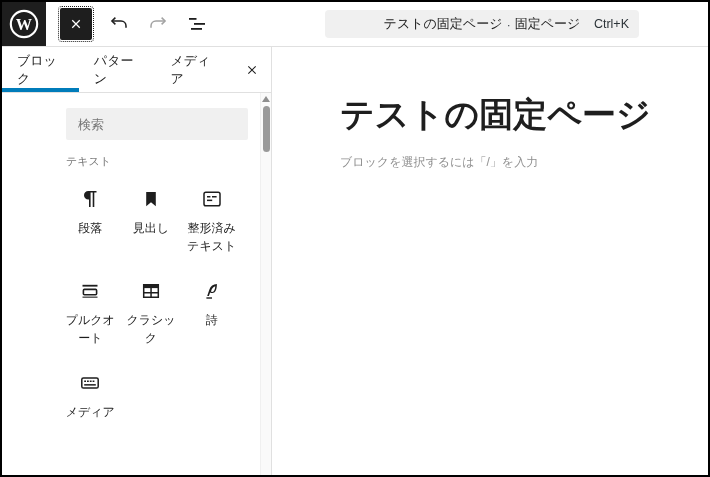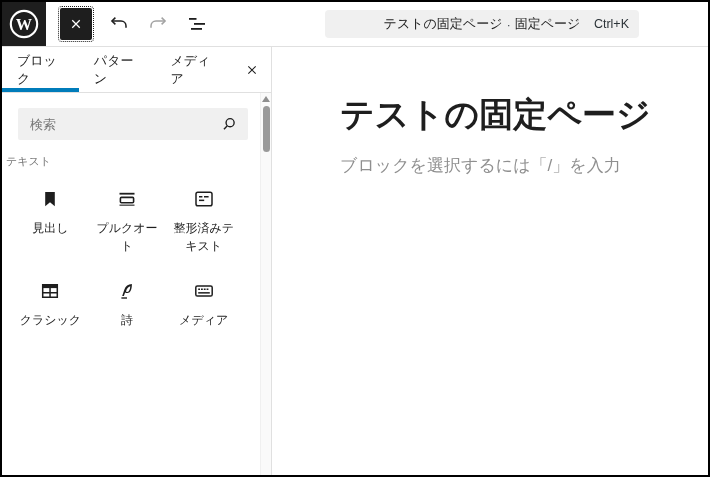"検索" .scrollcontent { padding-left: none -> 48px }
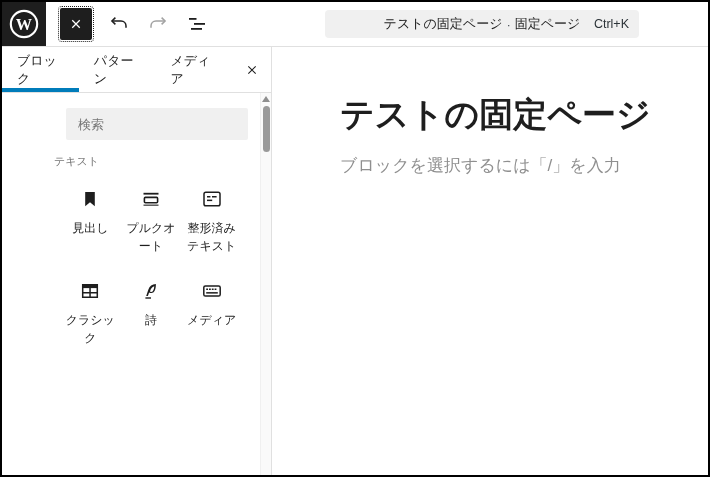"テキスト" .section-label { margin: 14px 4px 2px -> 14px 16px 2px }
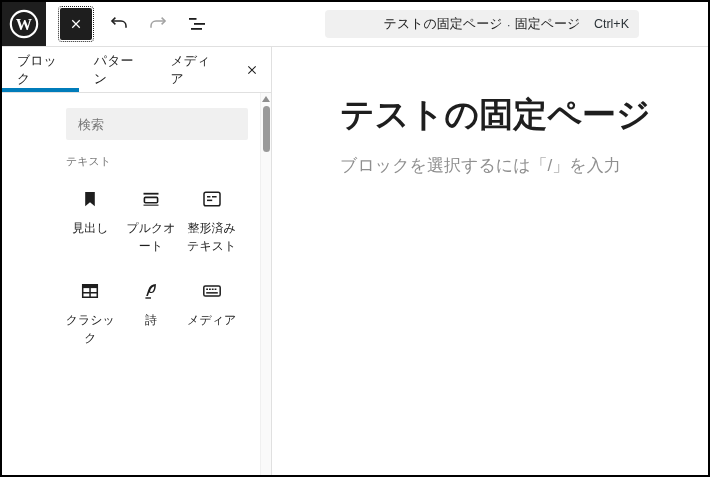"ブロックを選択するには「/」を入力" .post-placeholder { font-size: 17px -> 12px }
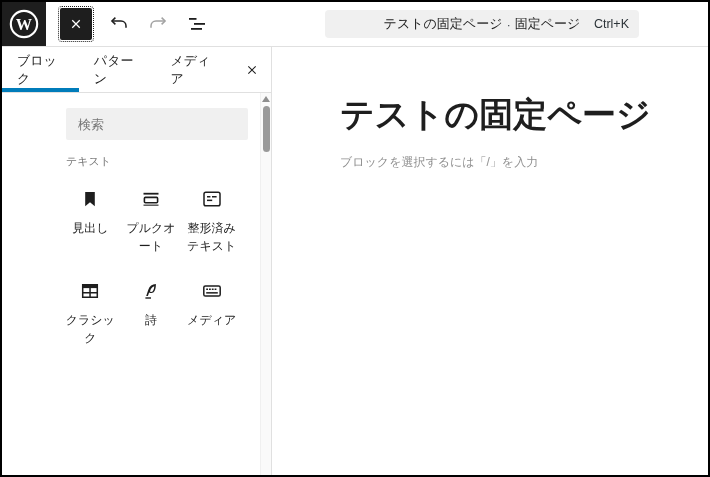"段落" div.block-item { html: none -> <div> <span> <svg> <path></path> </svg> </span> <span>段落</span> </div> }
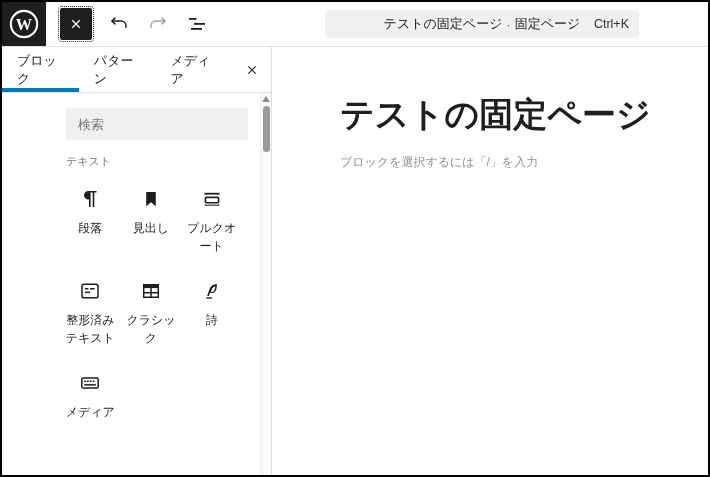"プルクオート" div.block-item { order: before "整形済みテキスト" -> after "整形済みテキスト" }
